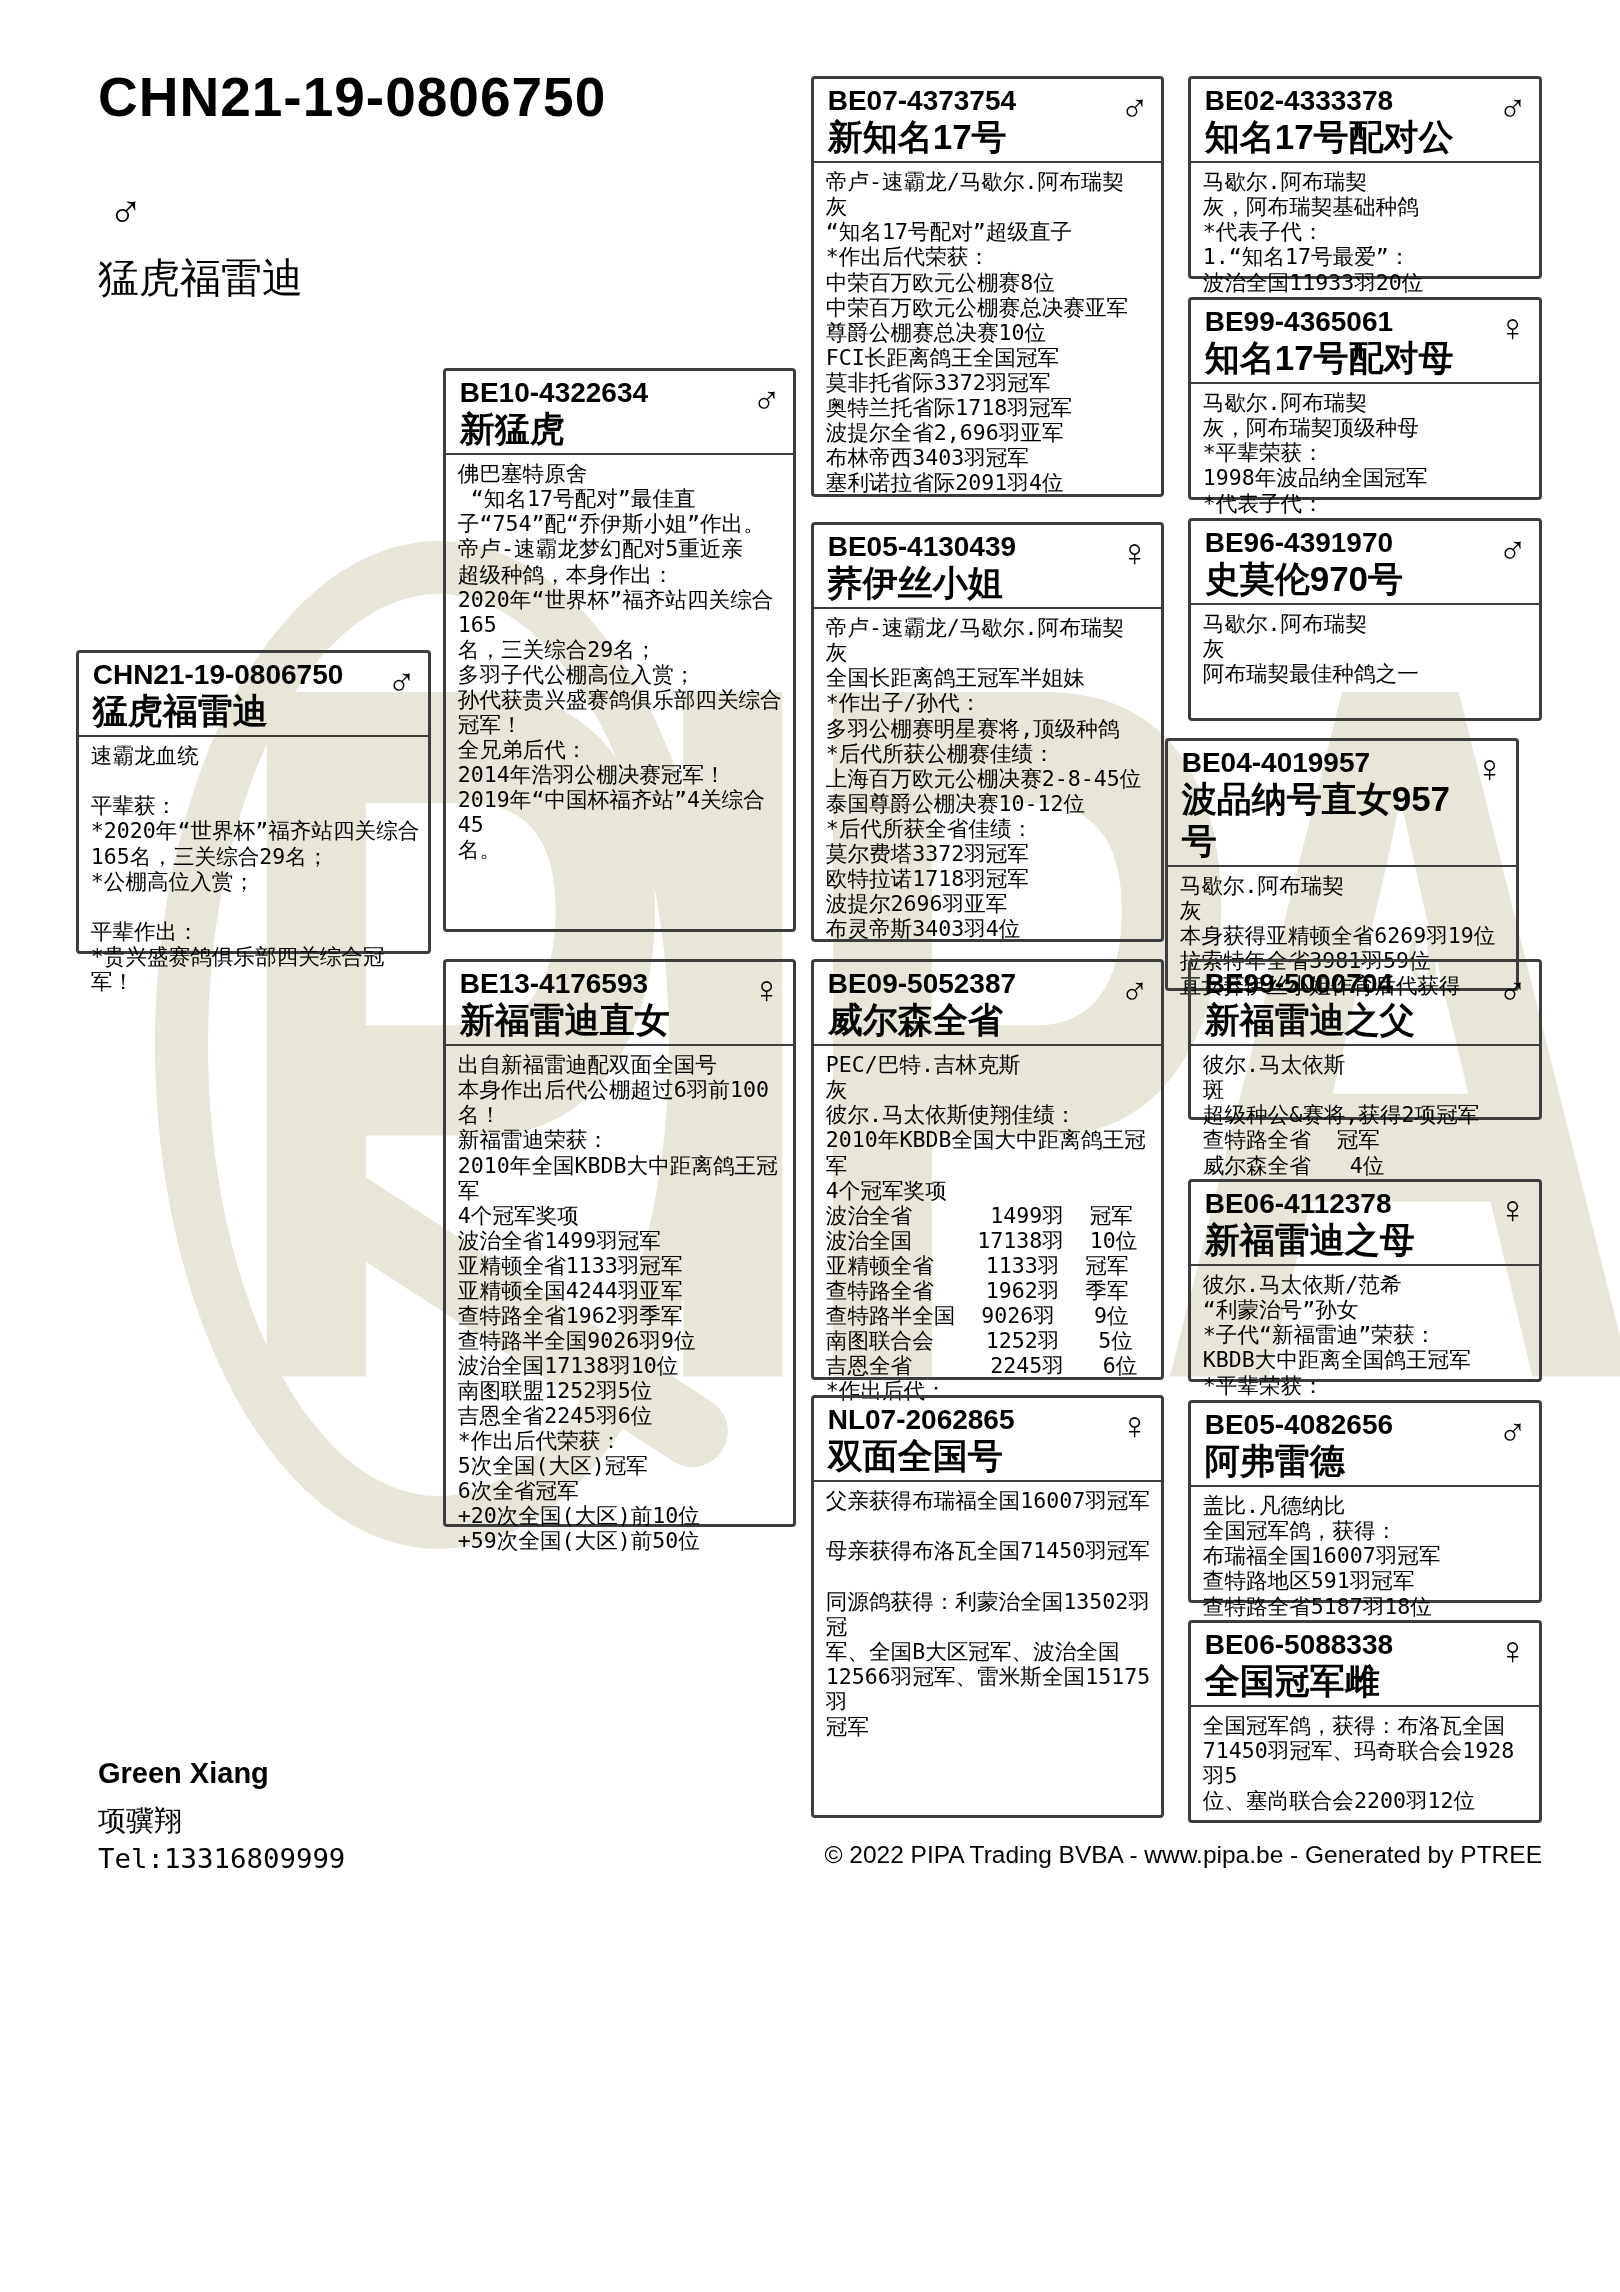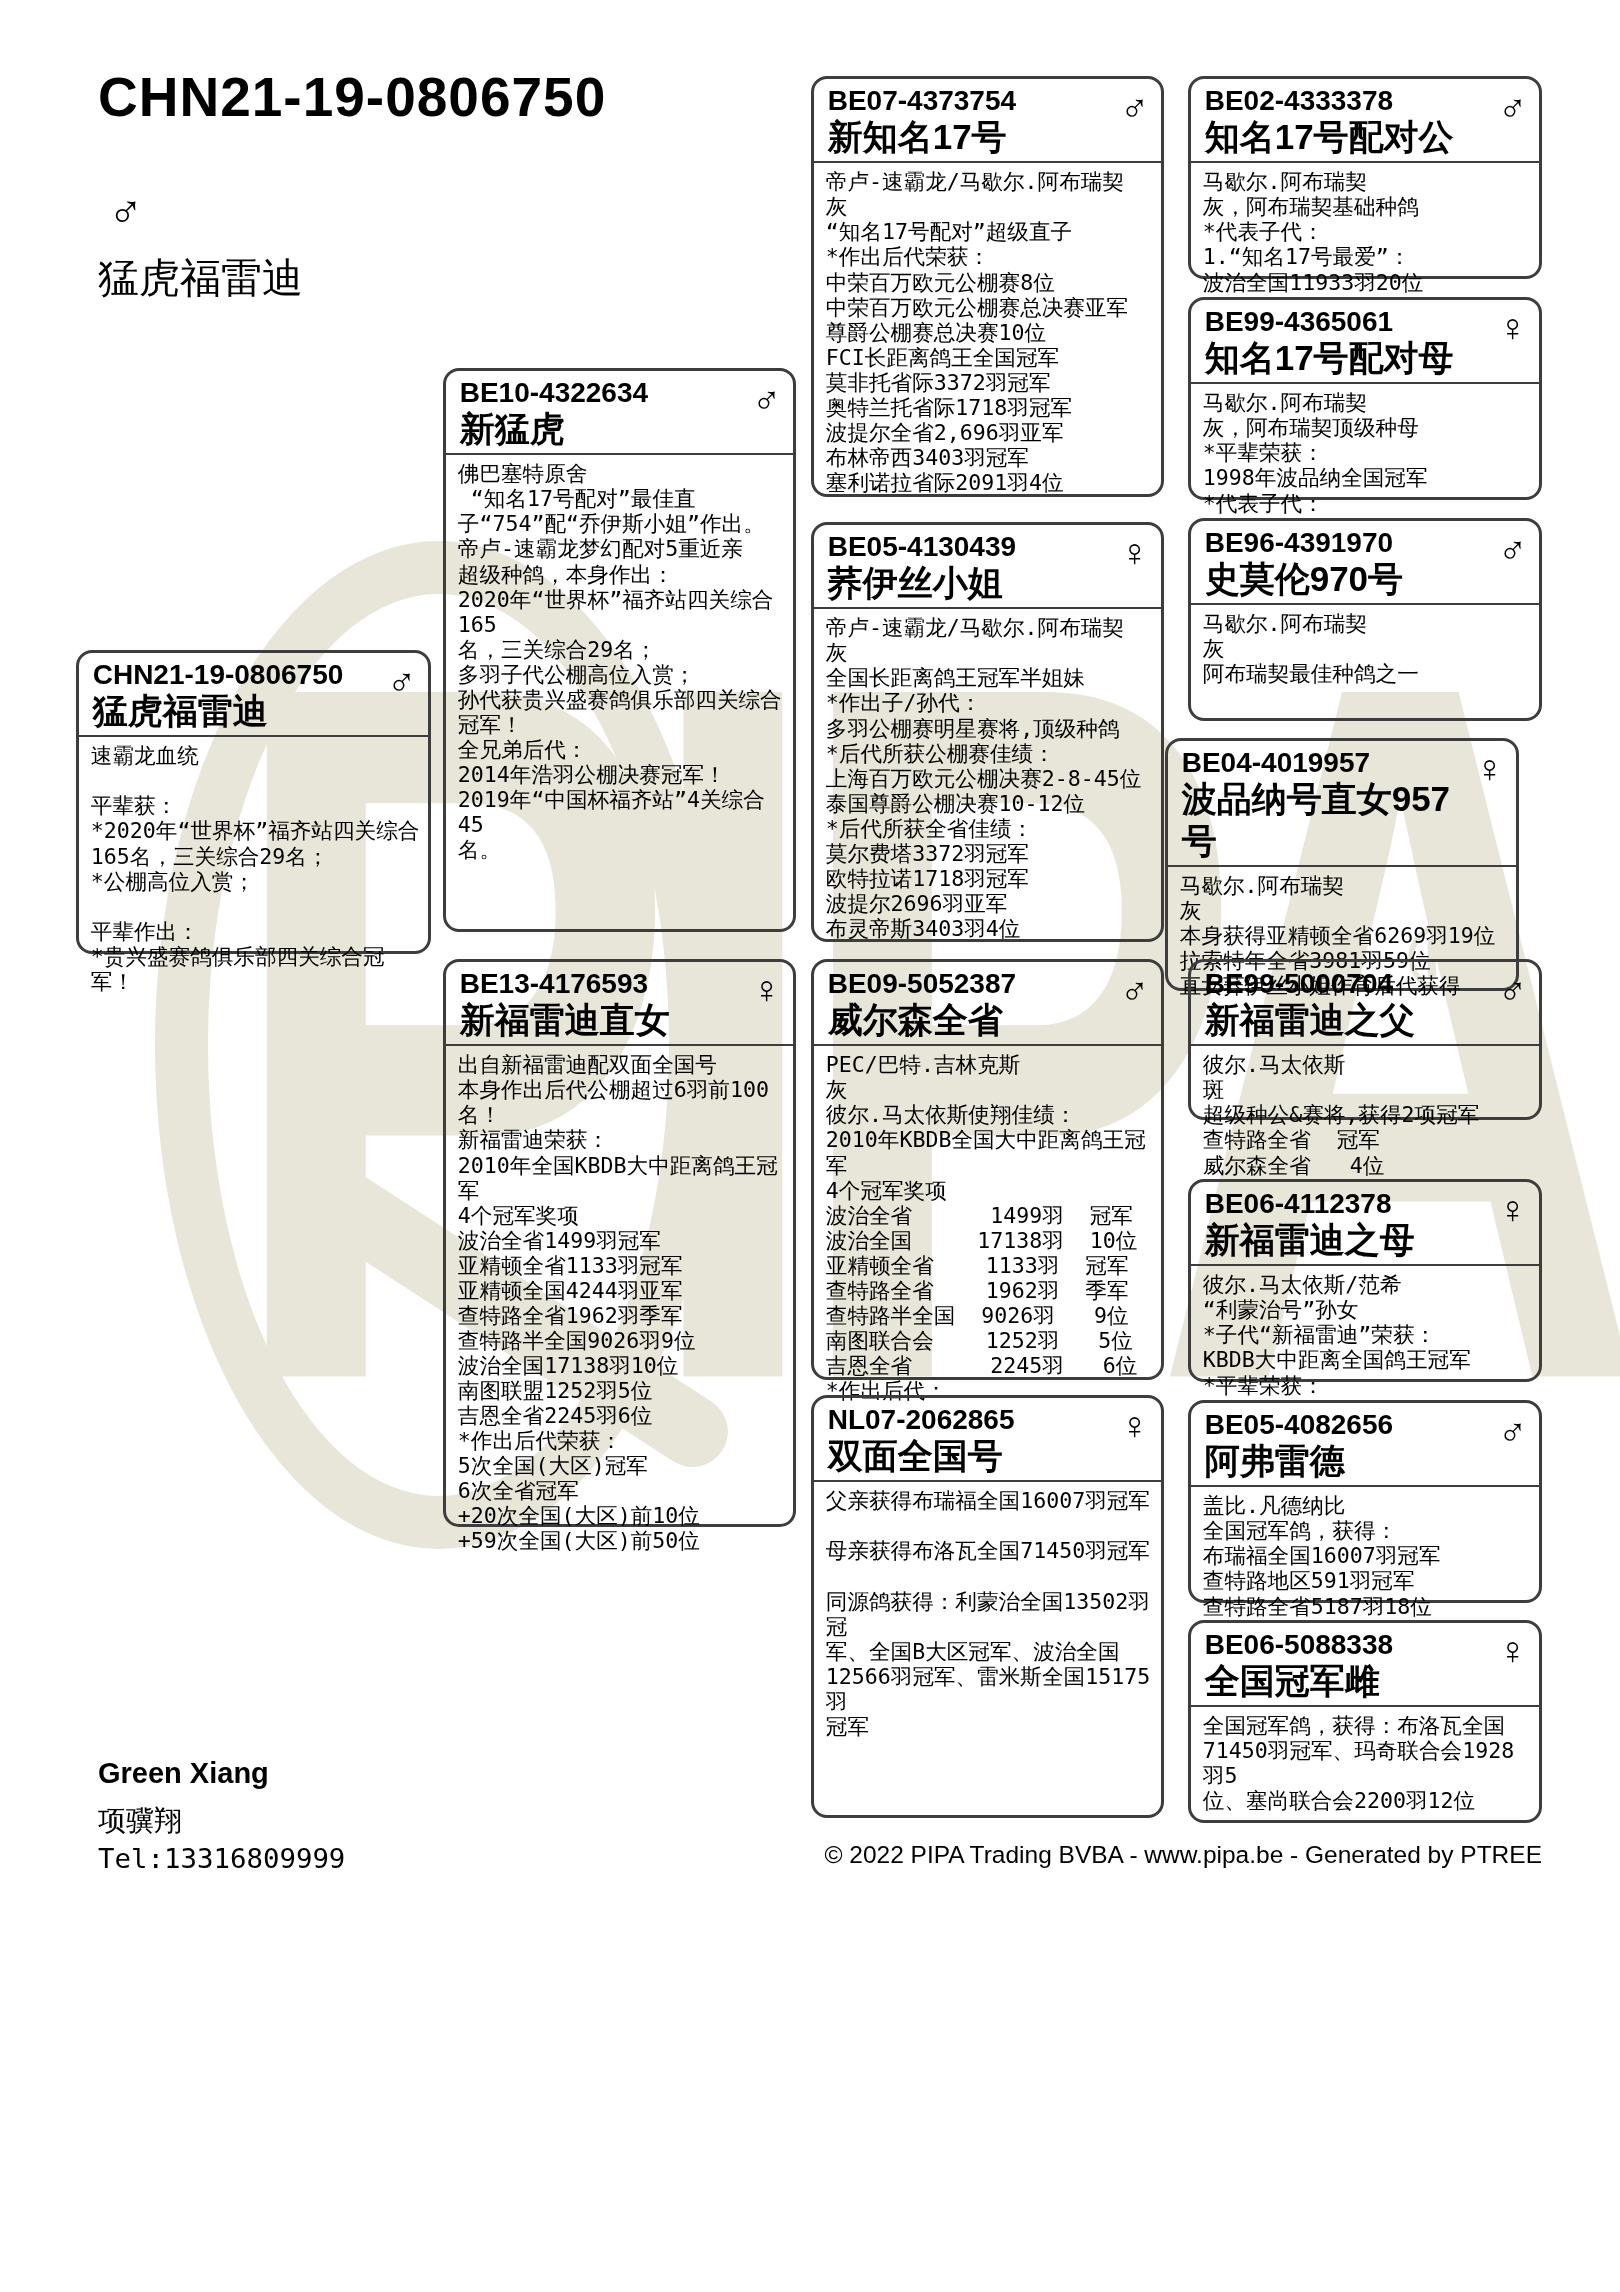"BE07-4373754" .pbox { border-radius: 16px -> 4px }
